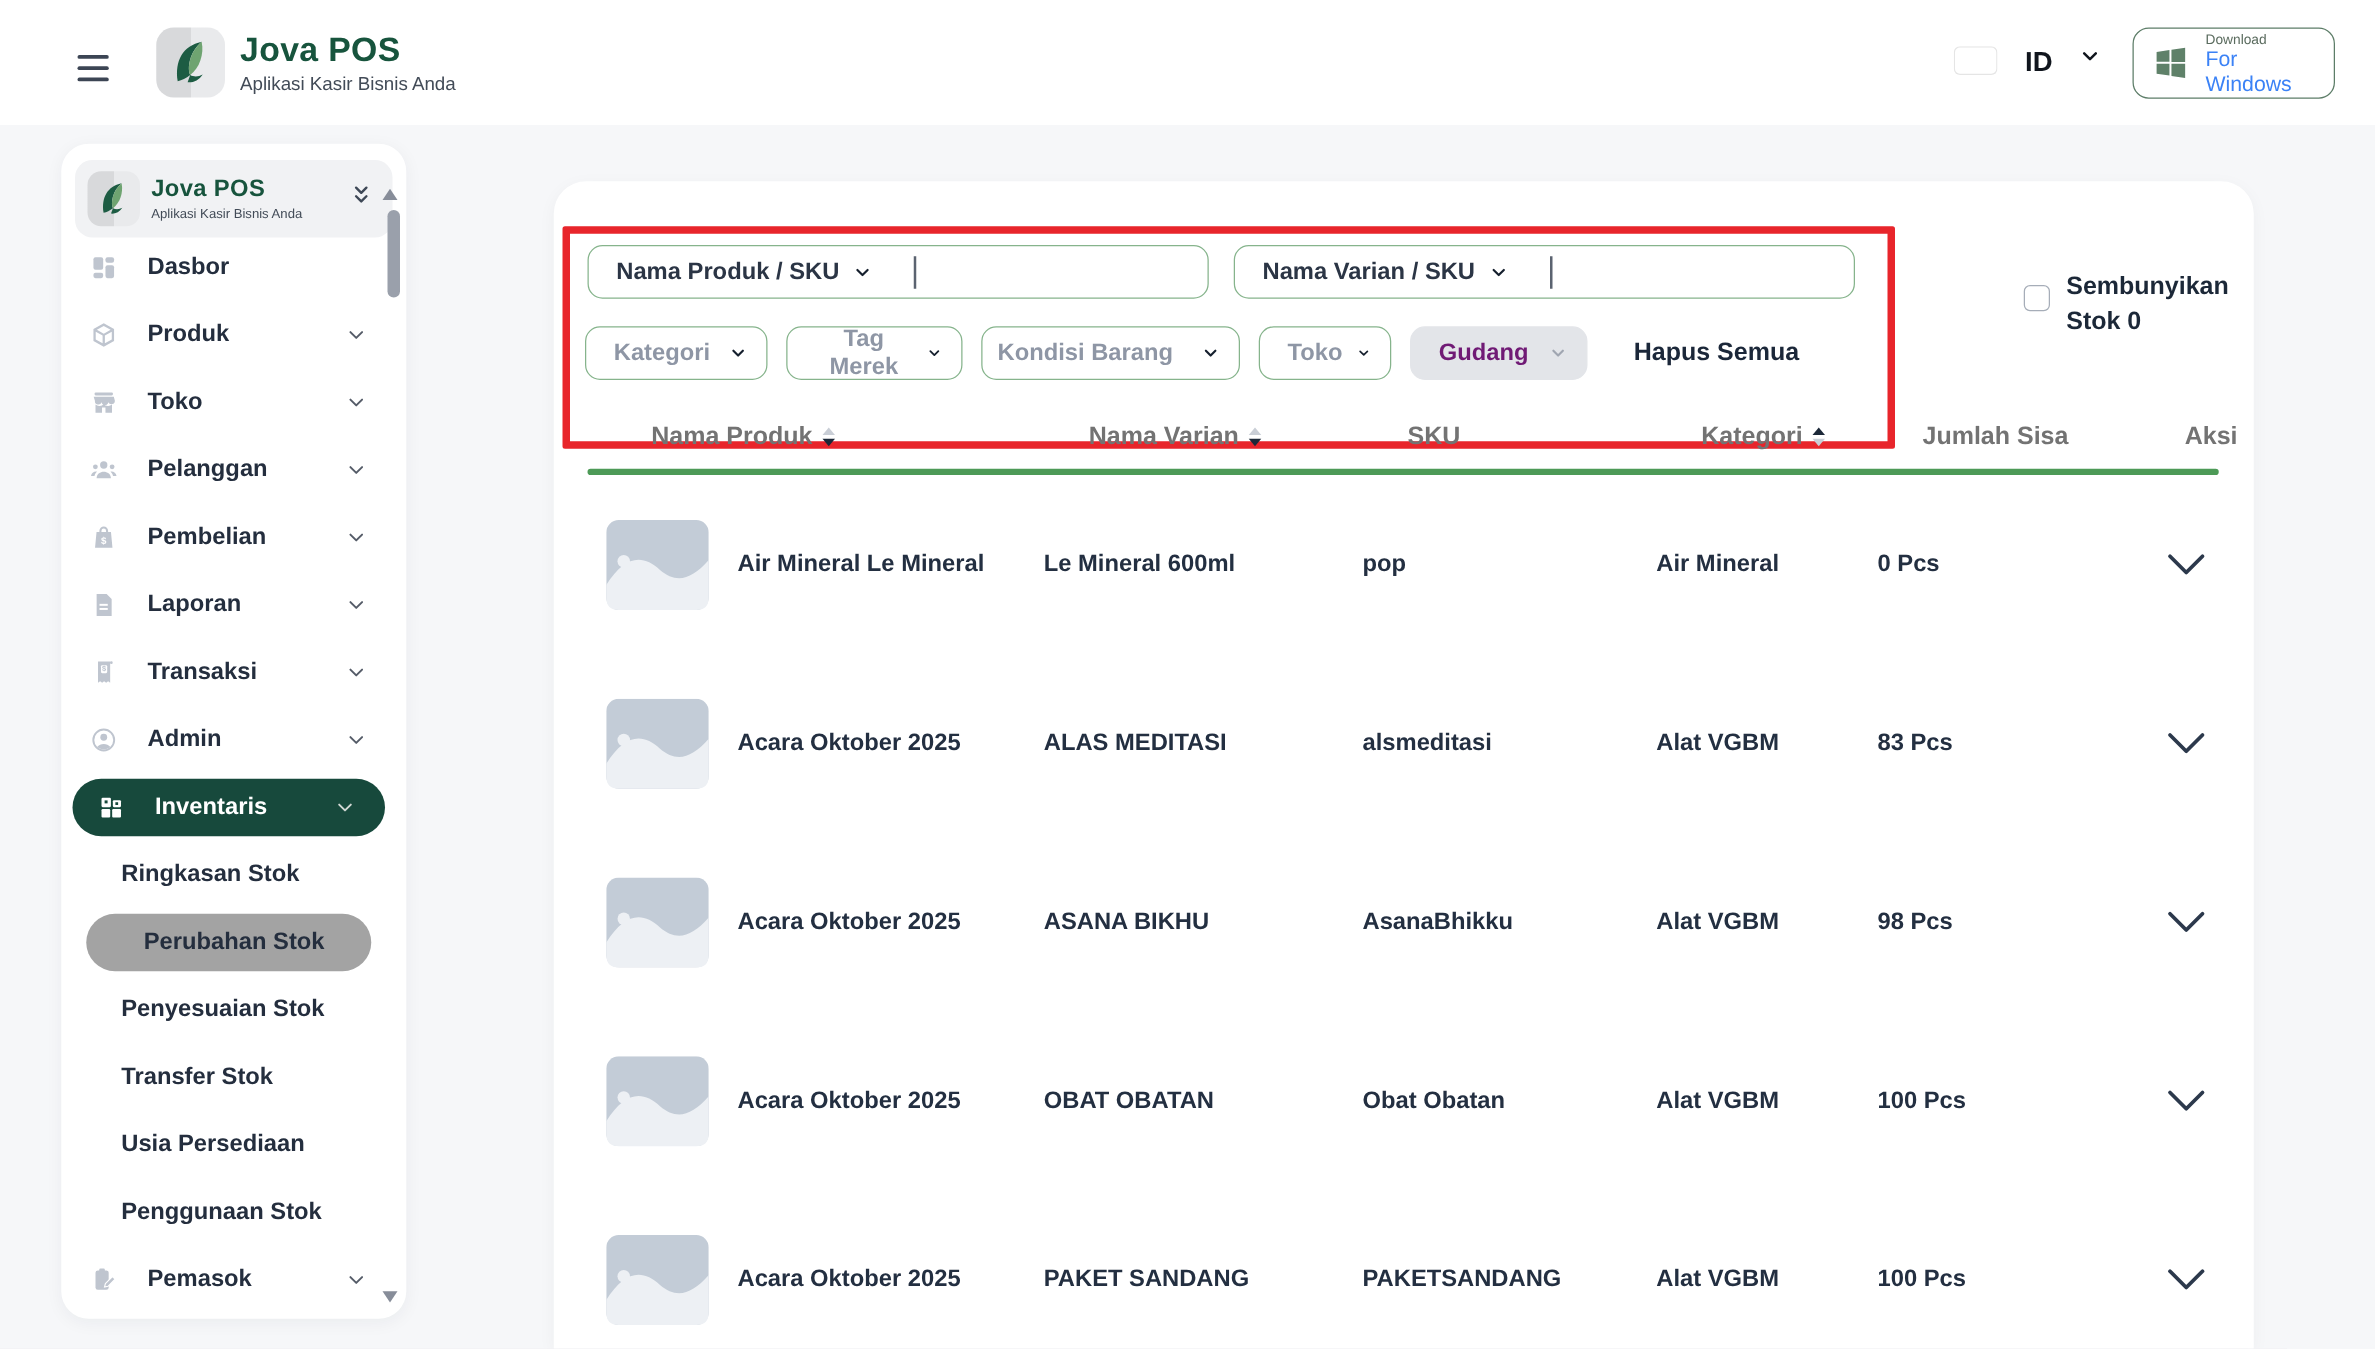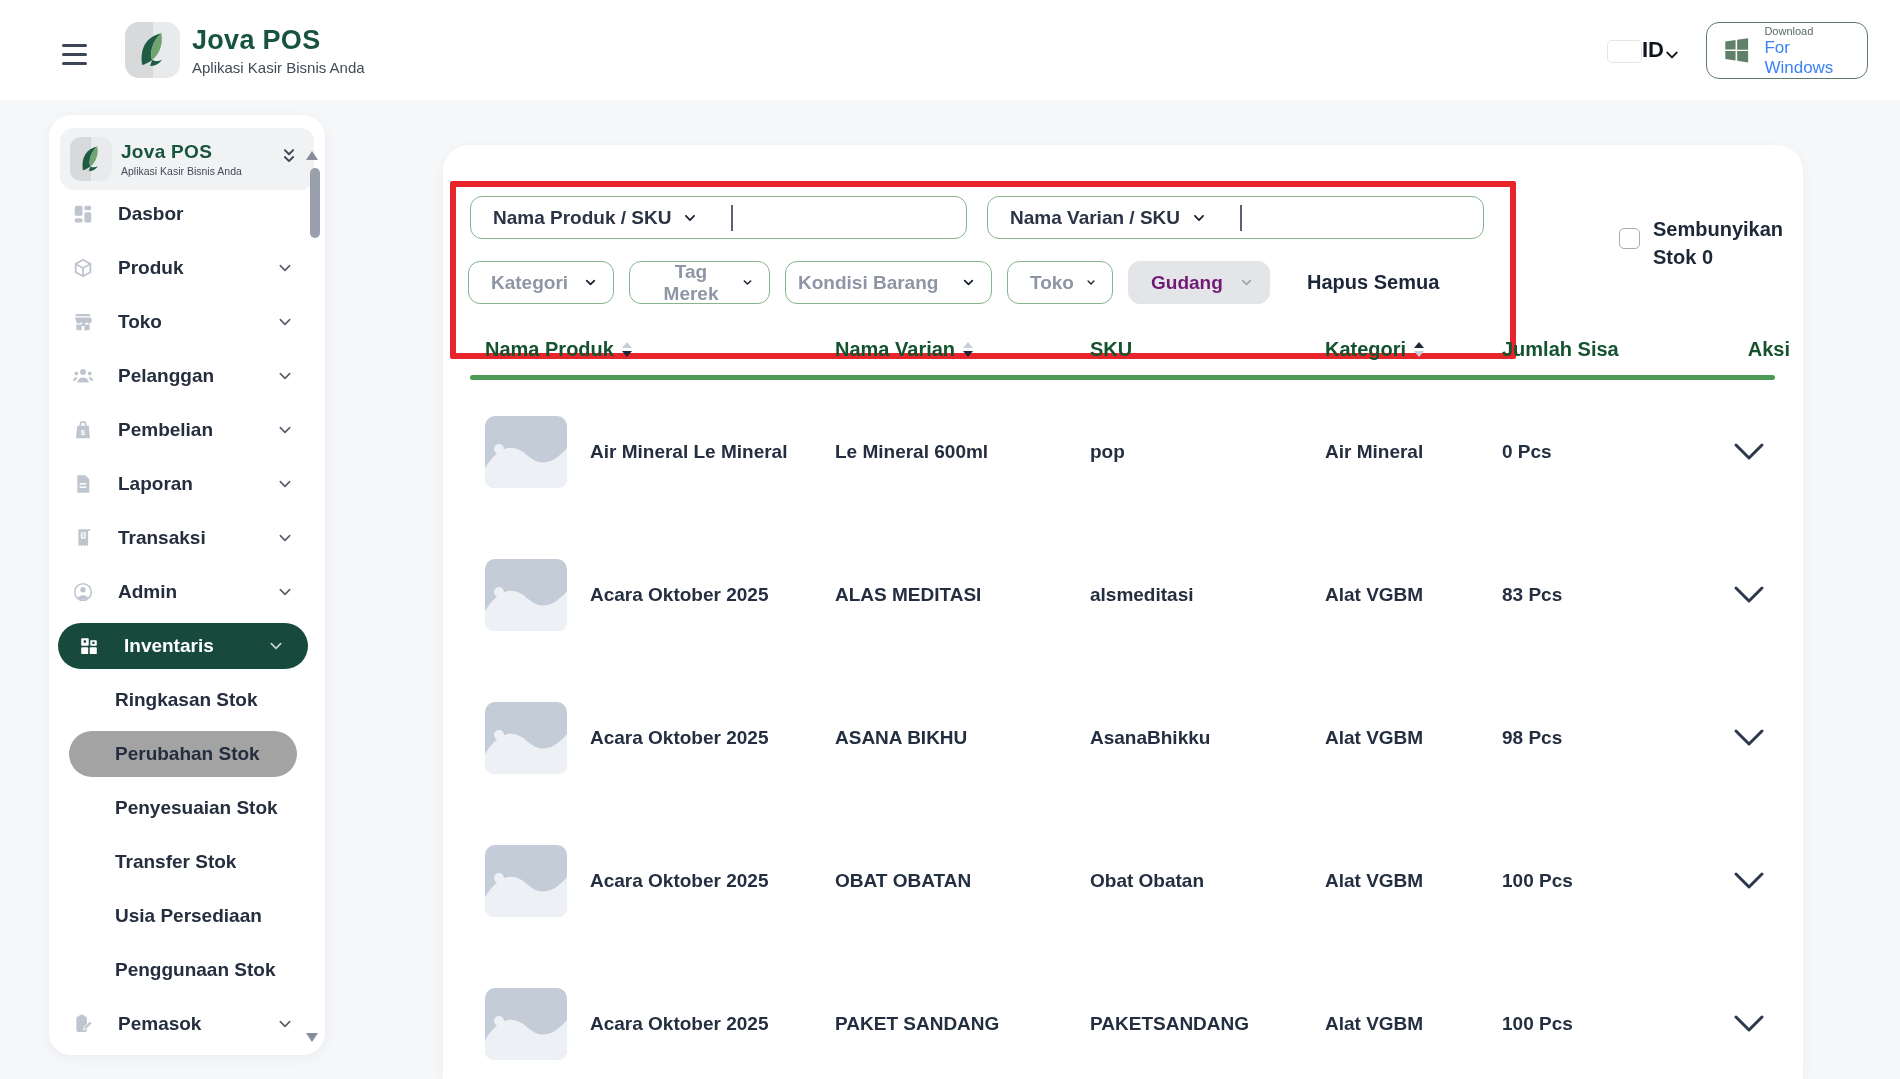"ID" .lang { align-items: flex-end -> flex-start; gap: 0 -> 22px }
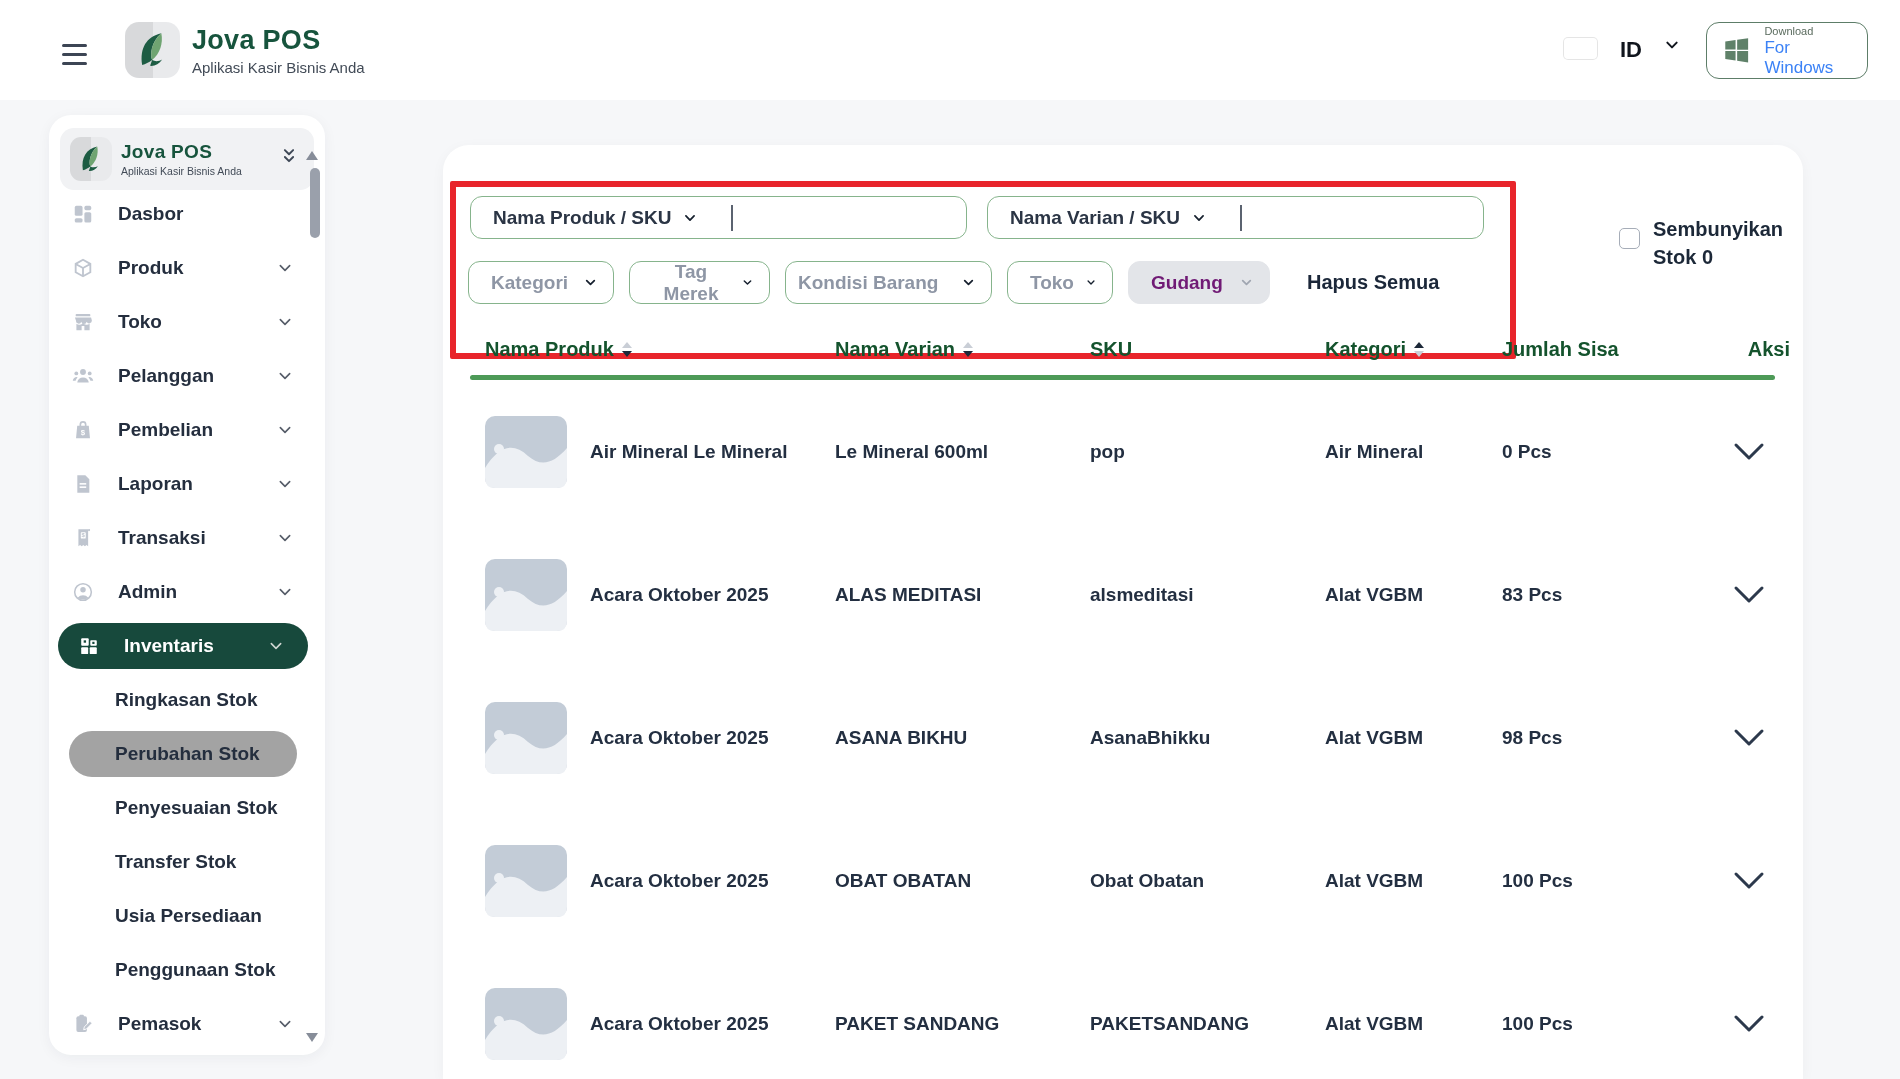"Nama Produk" .th { color: #14532d -> #737373; margin-left: none -> 36px }
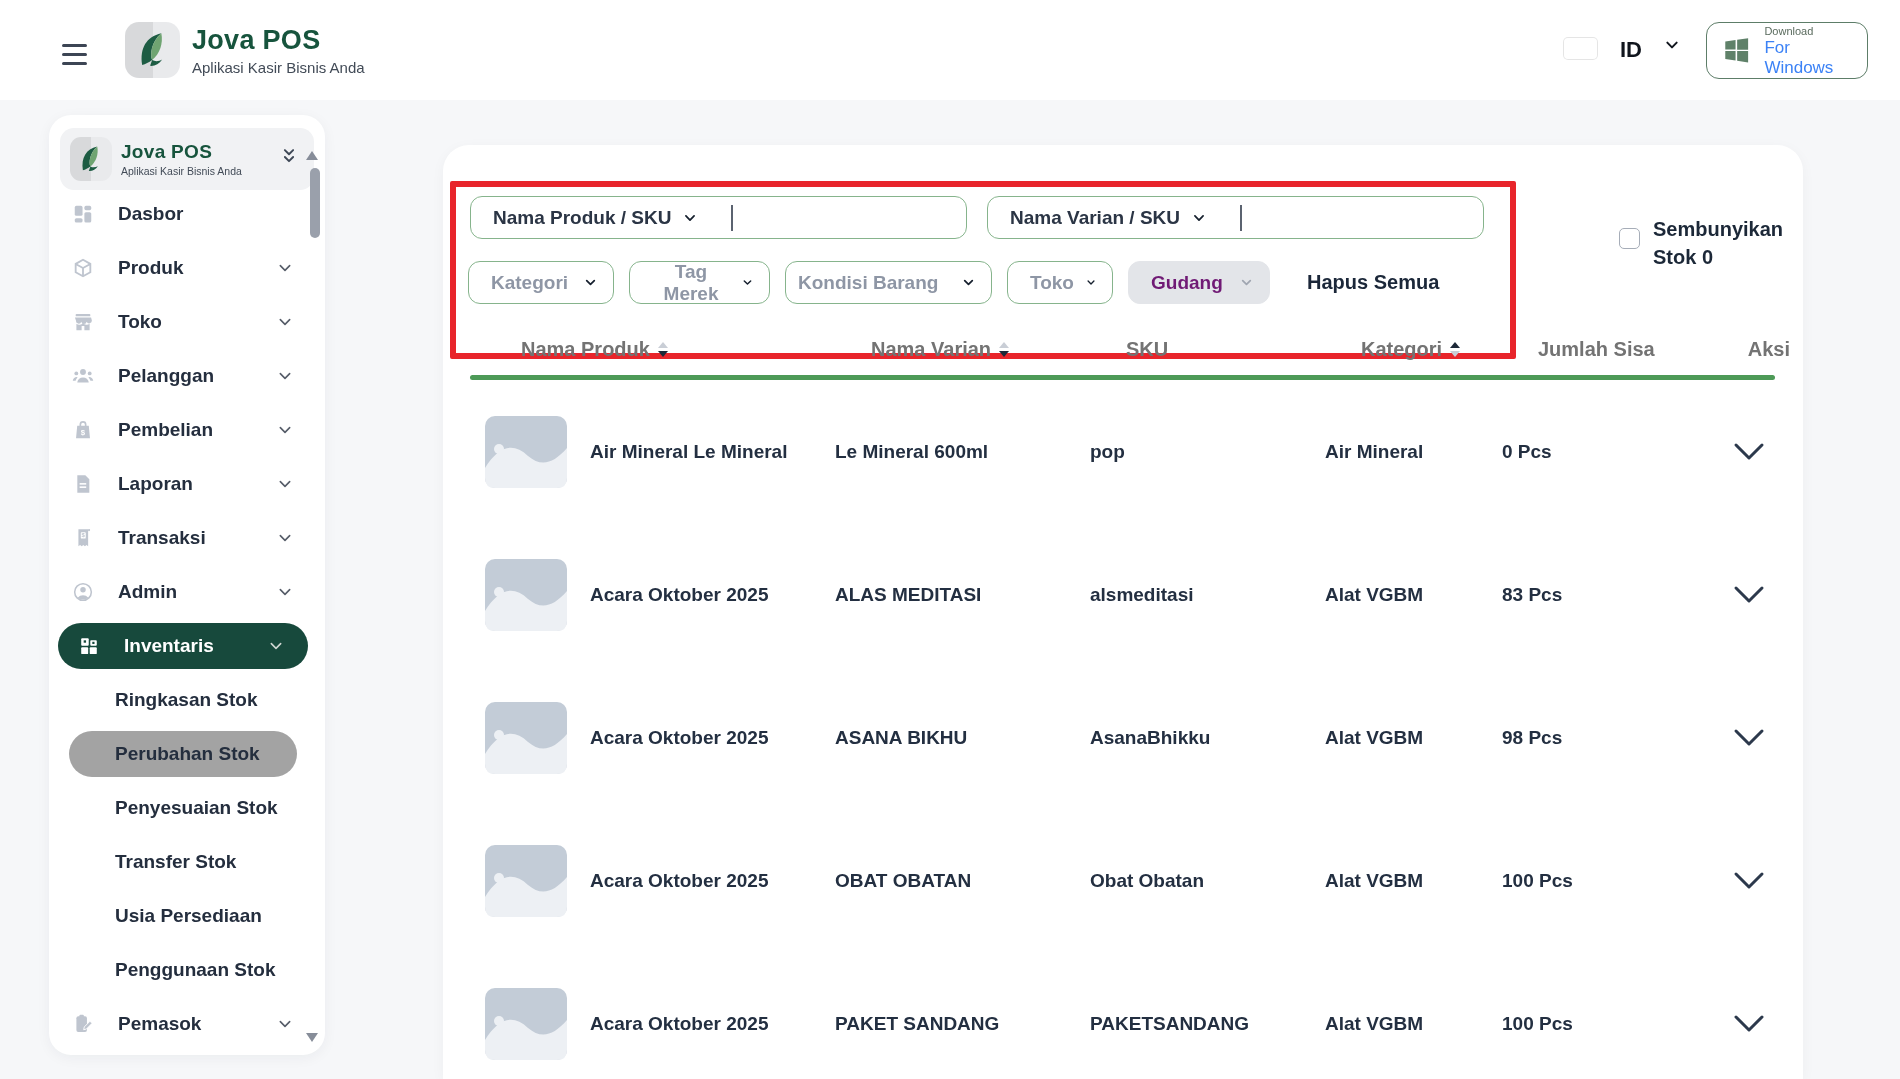"Ringkasan Stok" .sub-row { padding-left: 66px -> 48px }
